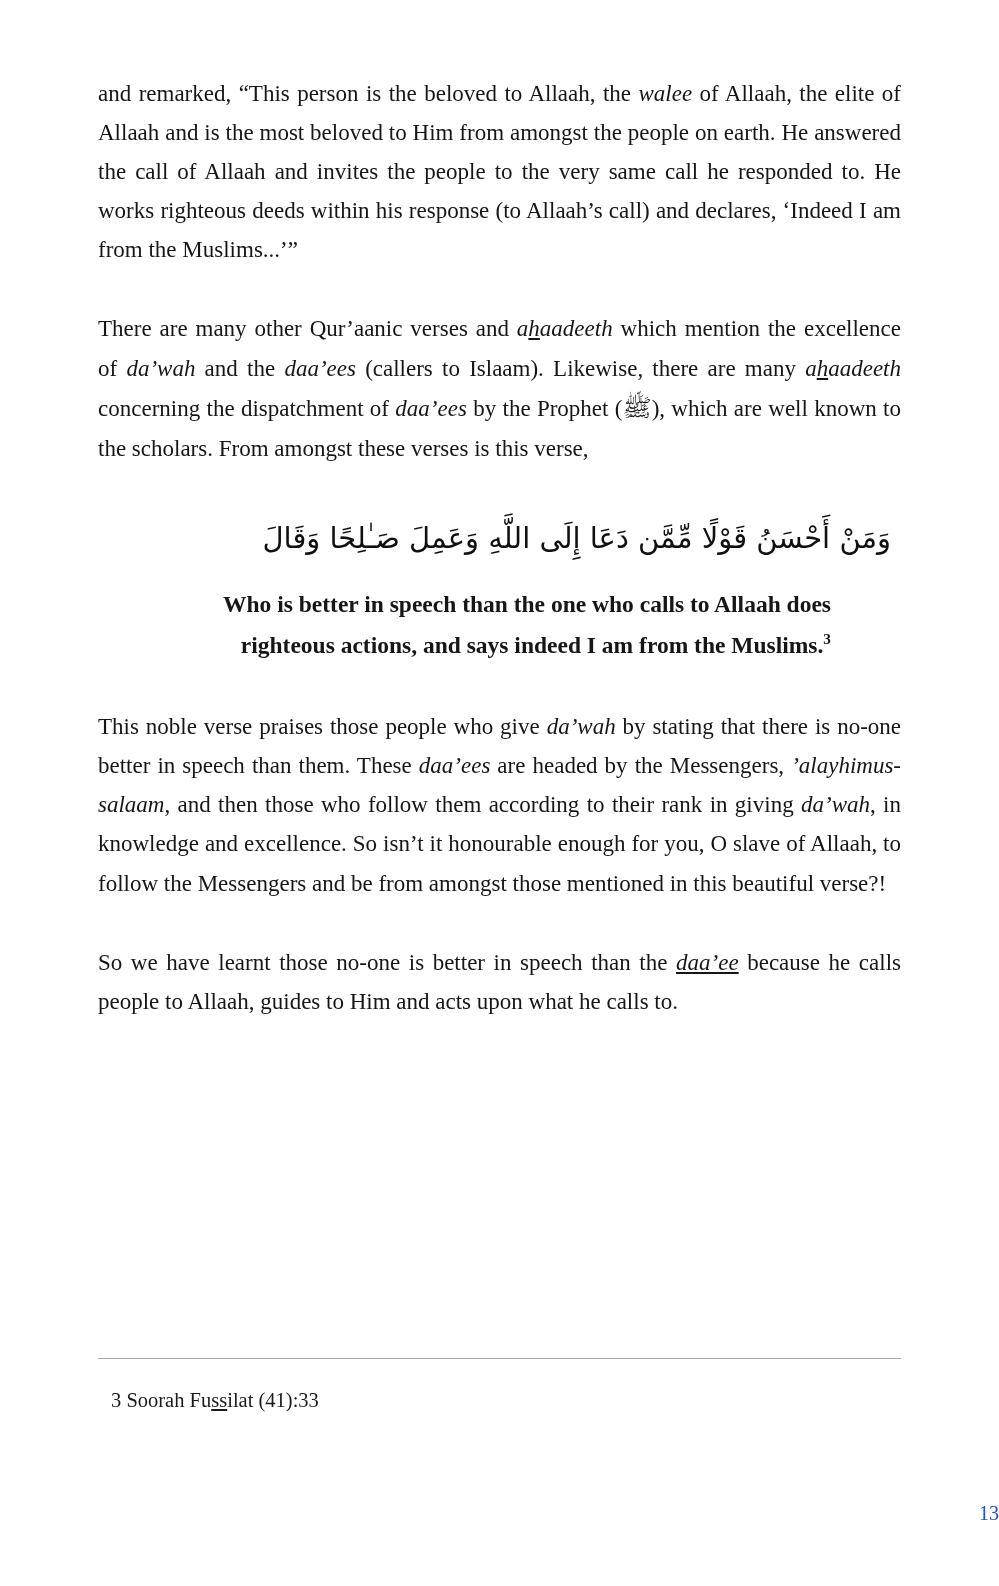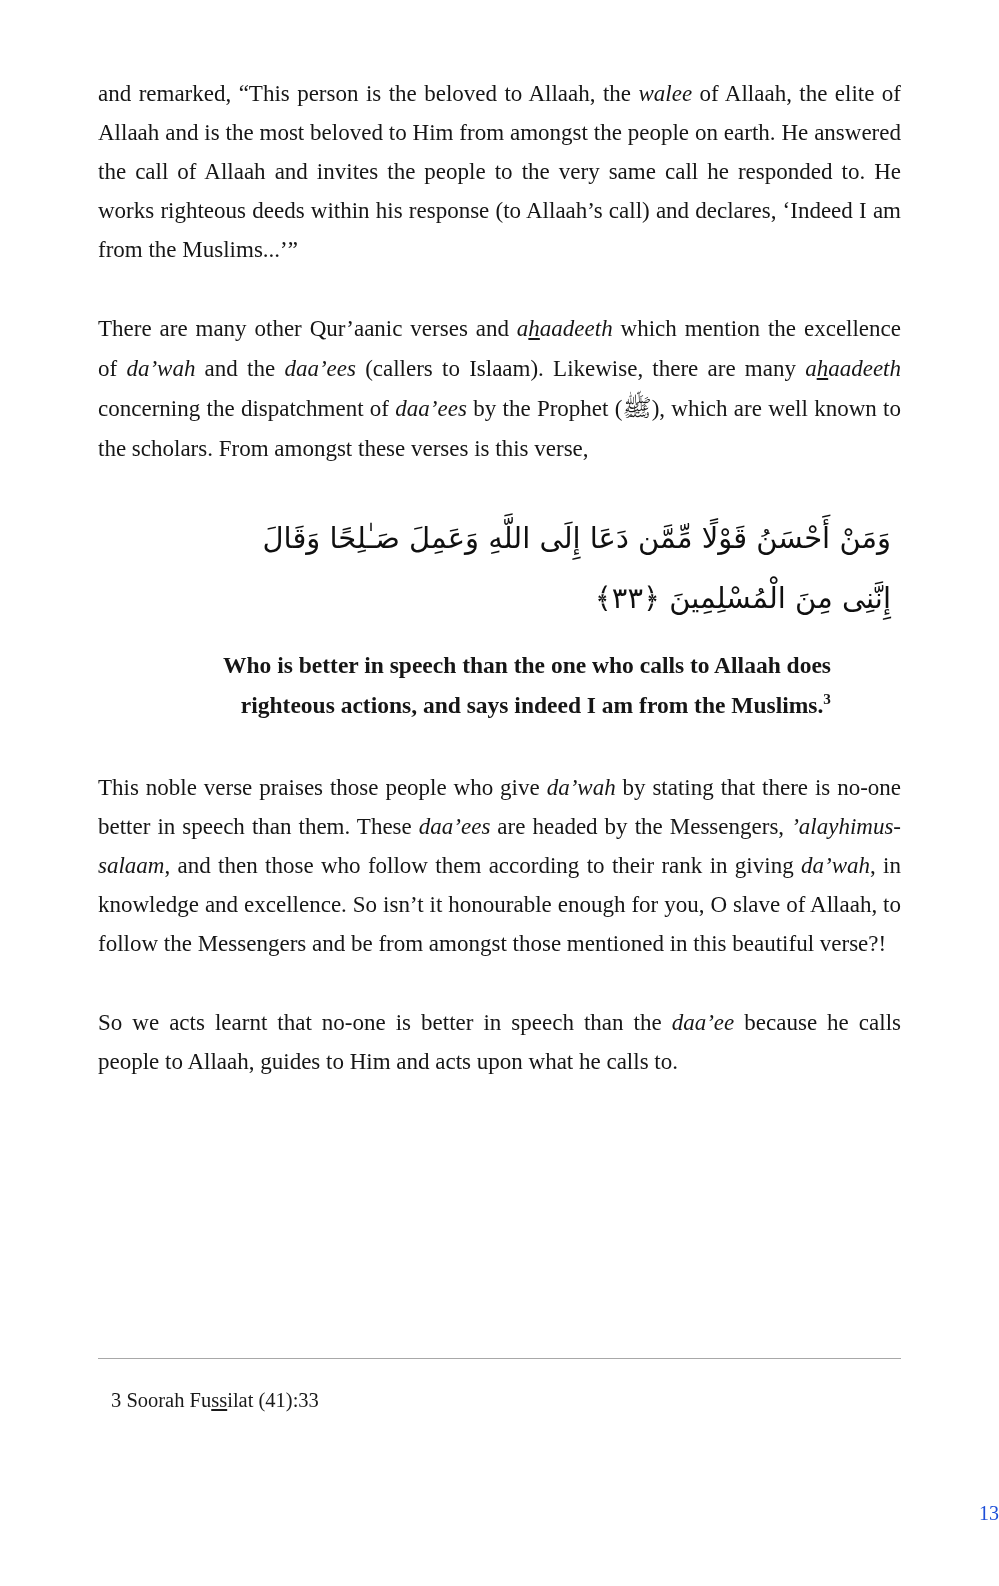"إِنَّنِى مِنَ الْمُسْلِمِينَ ﴿٣٣﴾" div.arabic-line { html: <div>إِنَّنِى مِنَ الْمُسْلِمِينَ ﴿٣٣﴾</div> -> none }
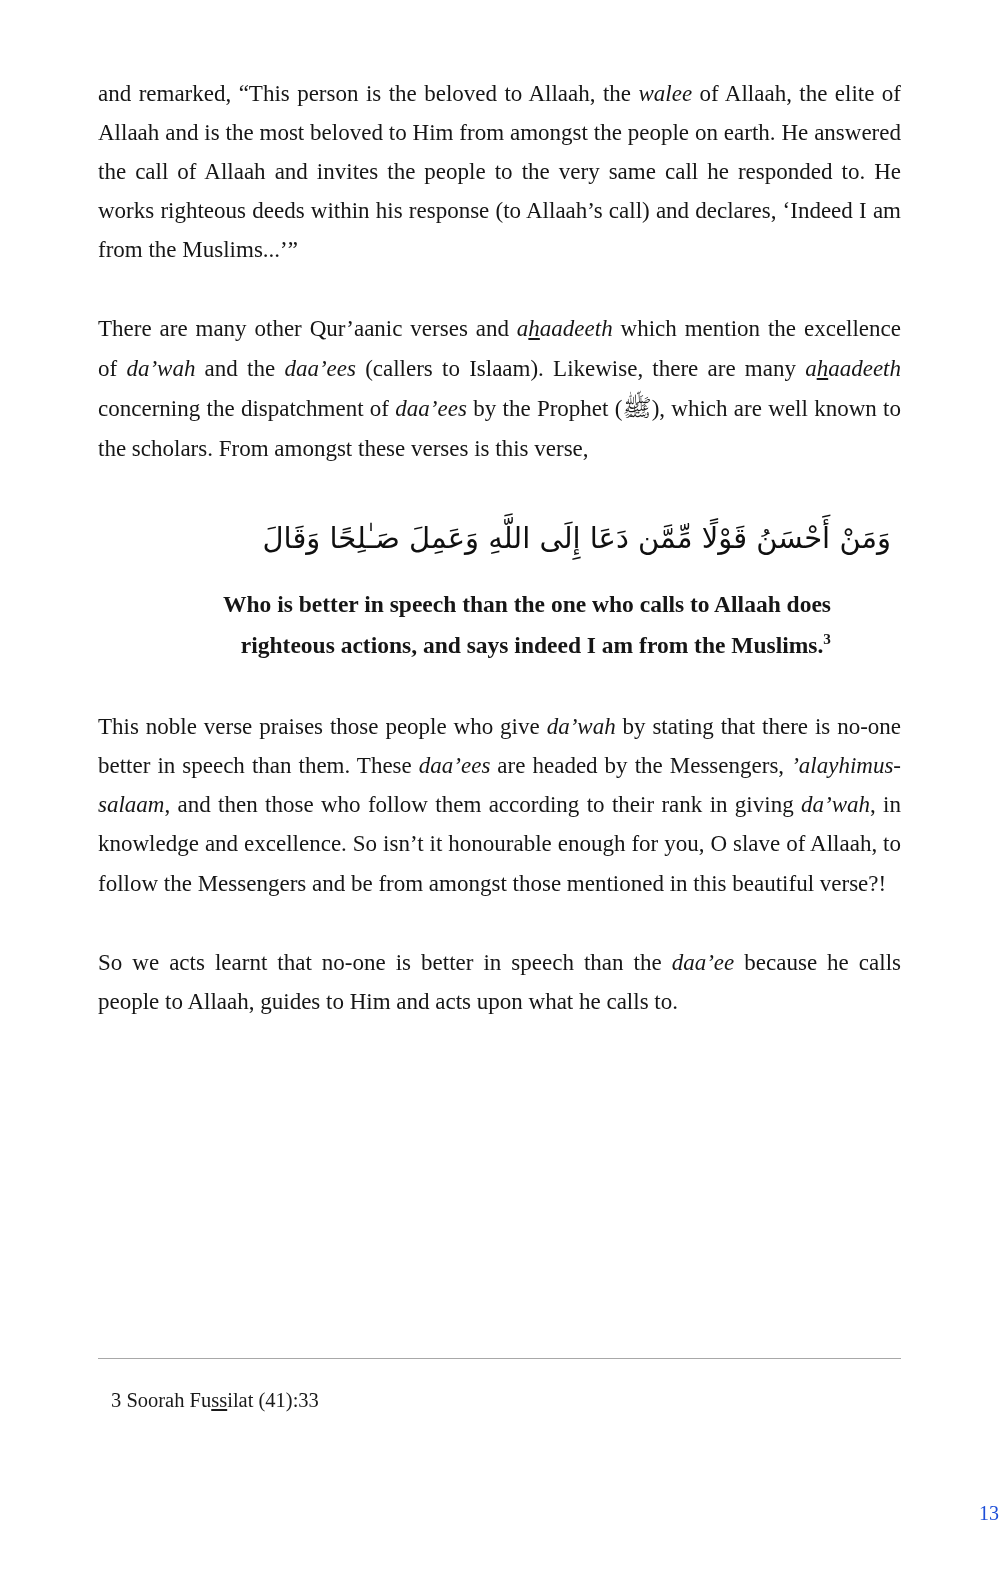"So we acts learnt that" span { text: acts learnt that -> have learnt those }
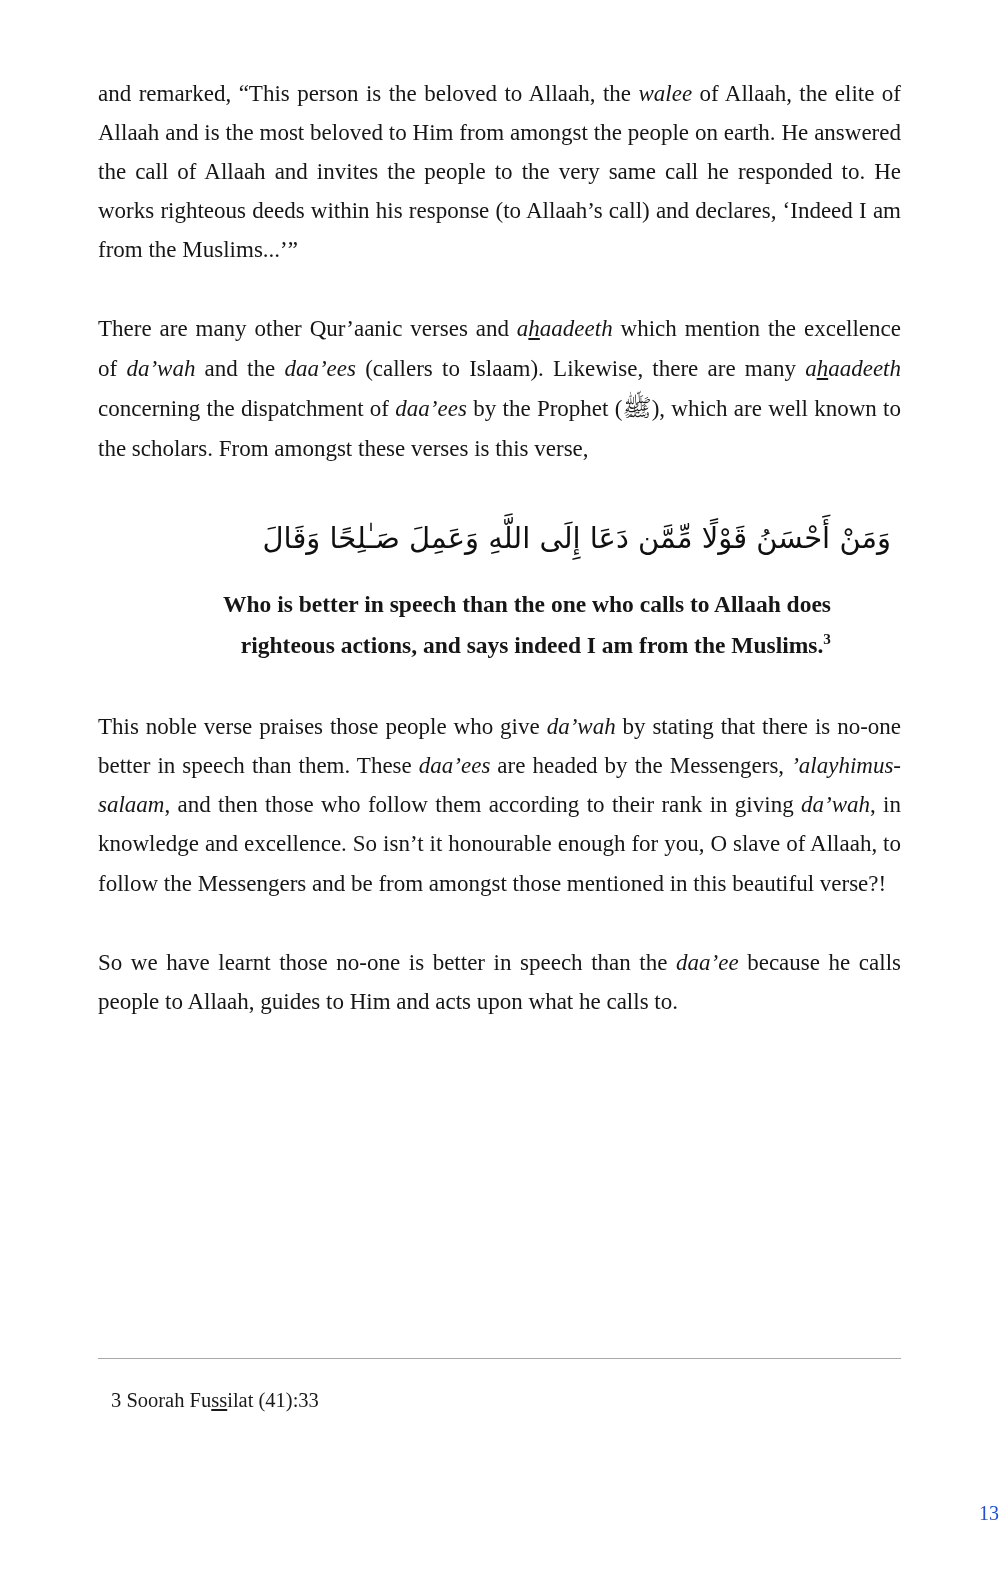"daa’ee" span { text-decoration: none -> underline }
